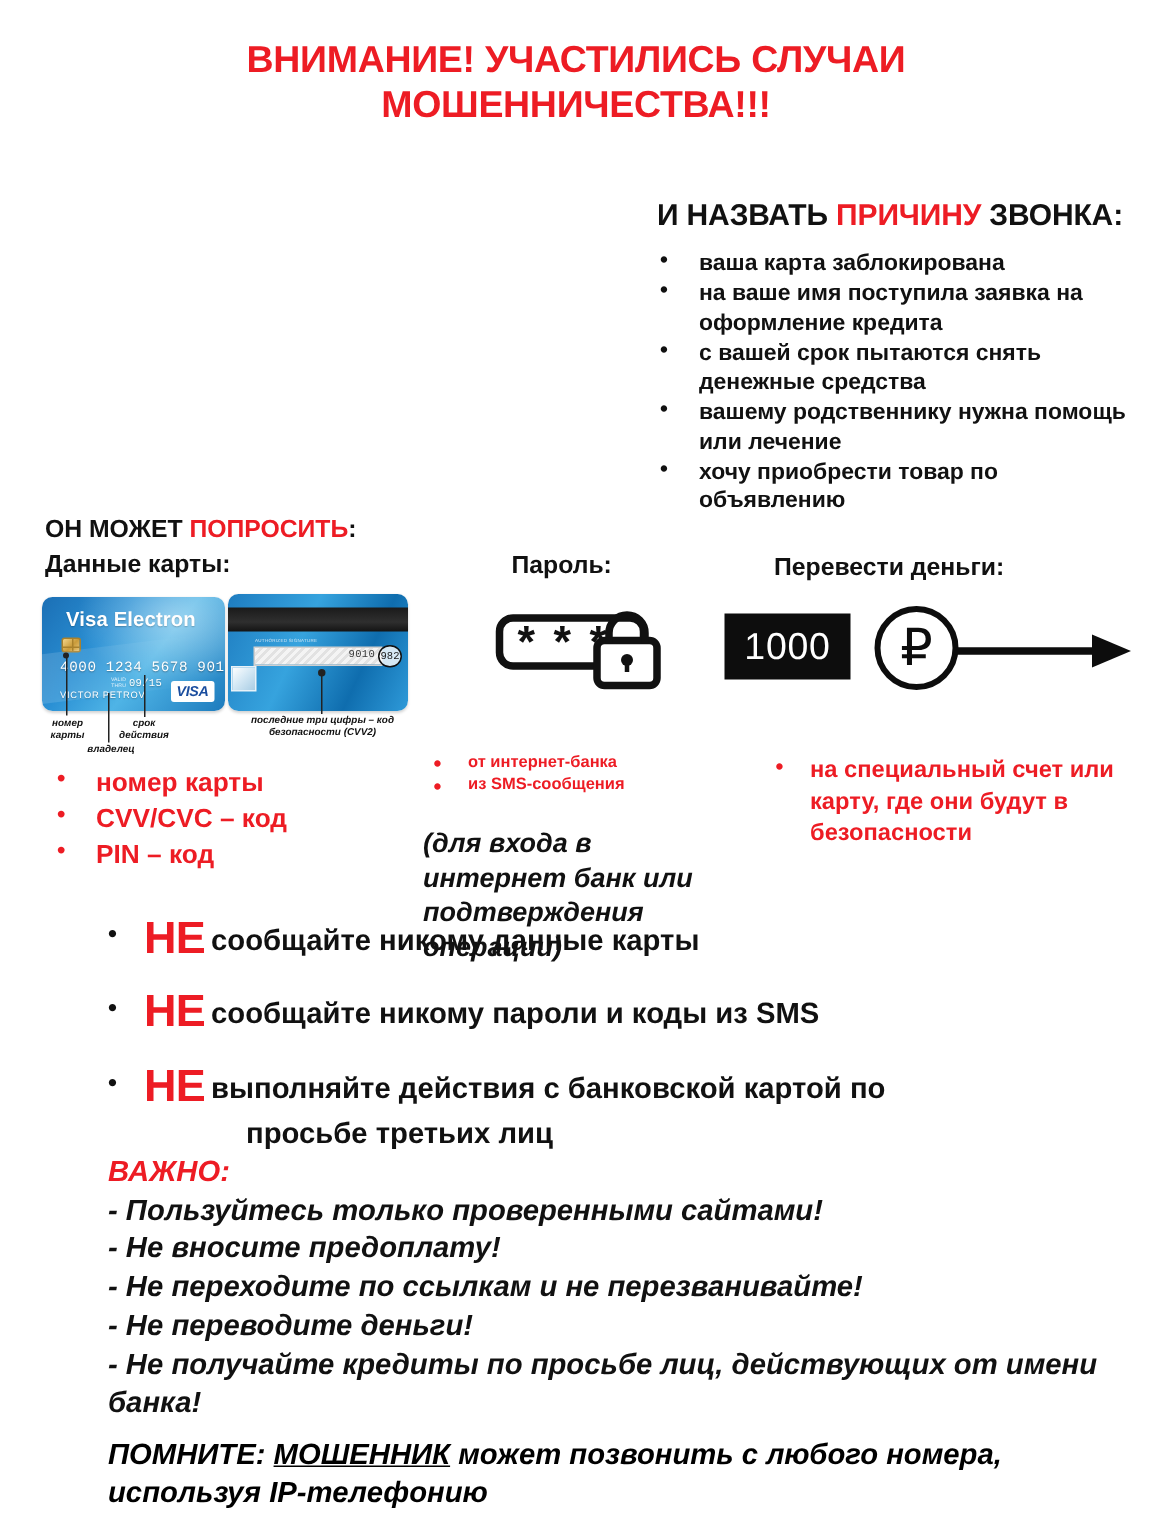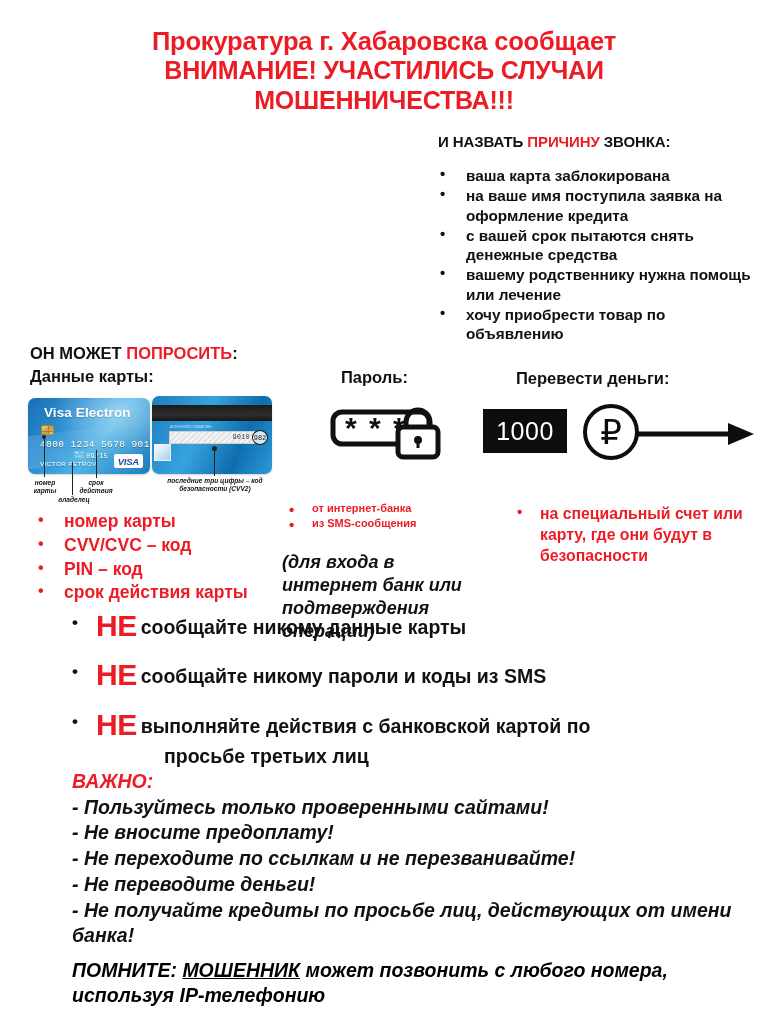"Прокуратура г. Хабаровска сообщает" div.h-line1 { html: <div>Прокуратура г. Хабаровска сообщает</div> -> none }
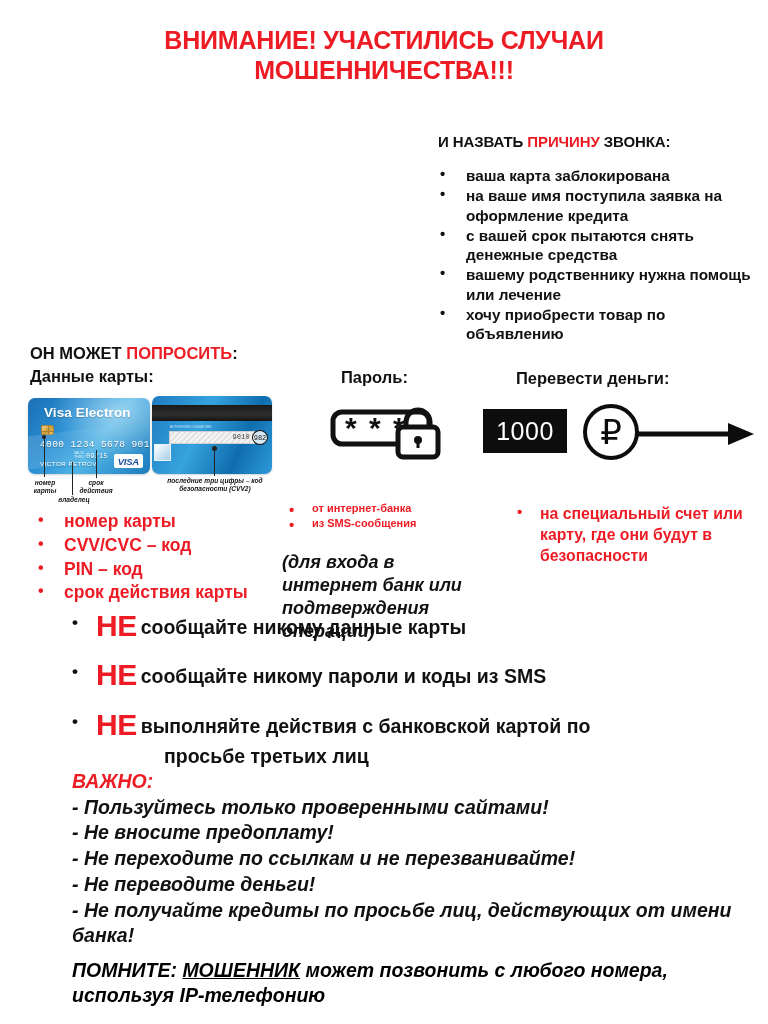"И НАЗВАТЬ ПРИЧИНУ ЗВОНКА:" .reason-head { font-size: 15px -> 20px }
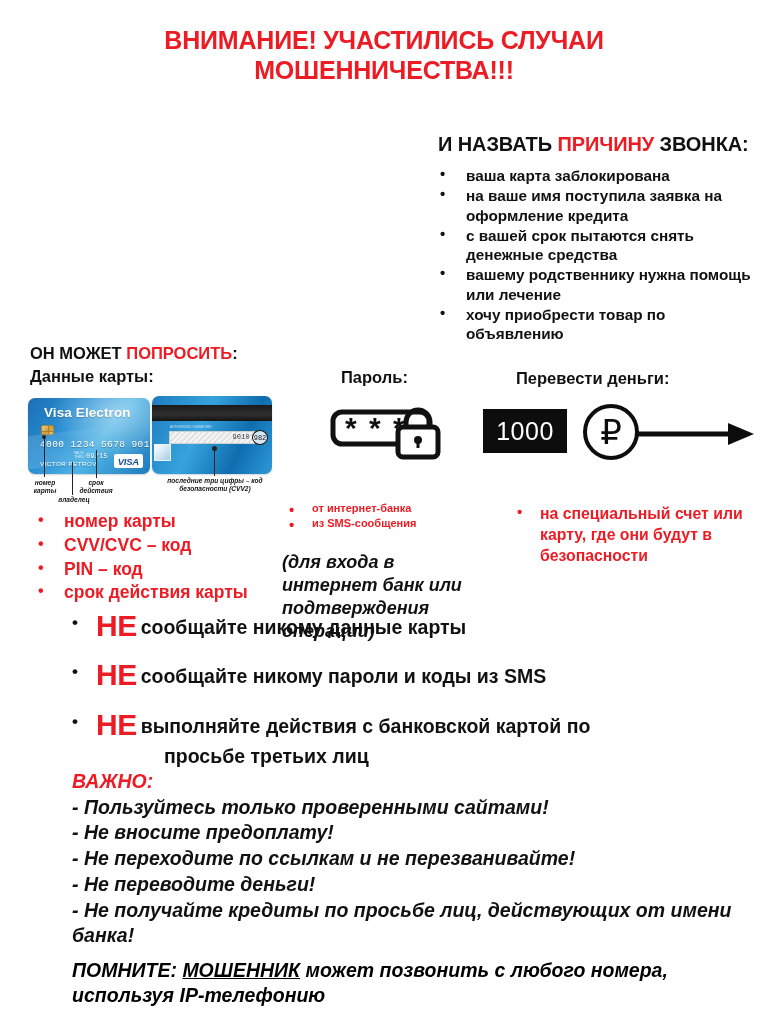"срок действия карты" li { html: <li>срок действия карты</li> -> none }
